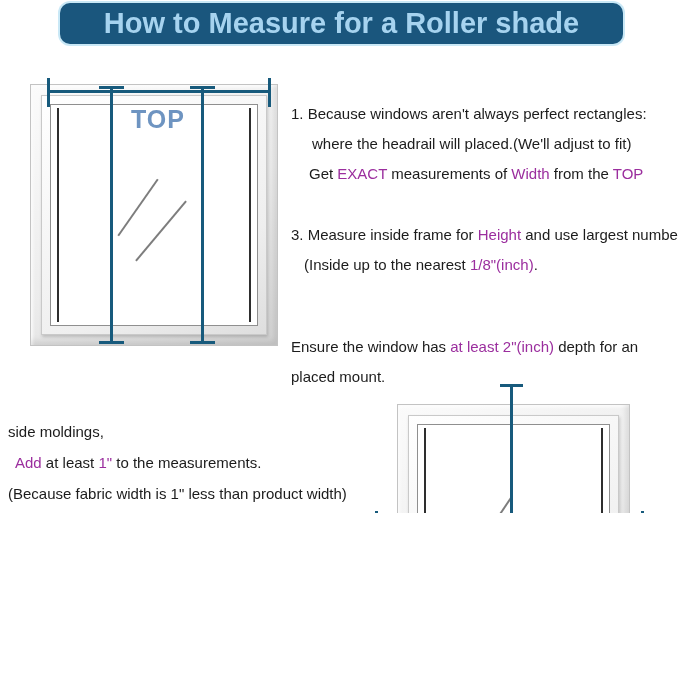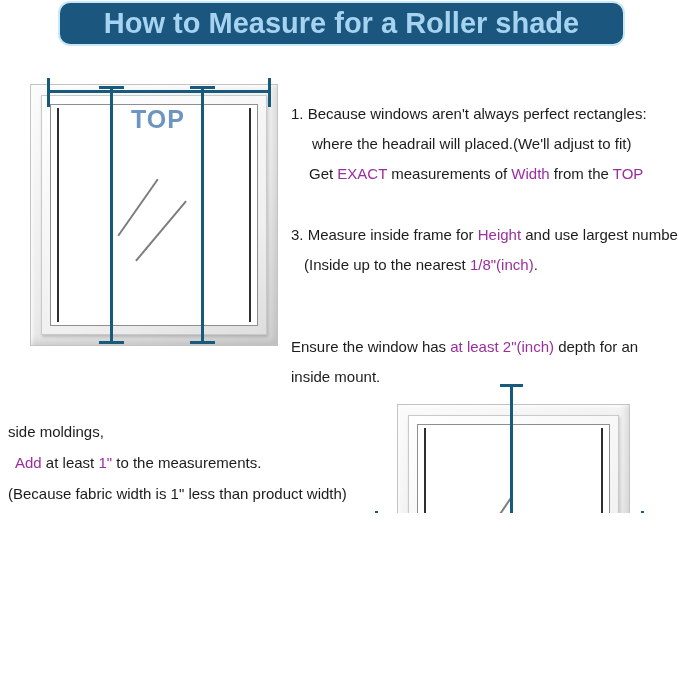"inside mount." span { text: inside -> placed }
